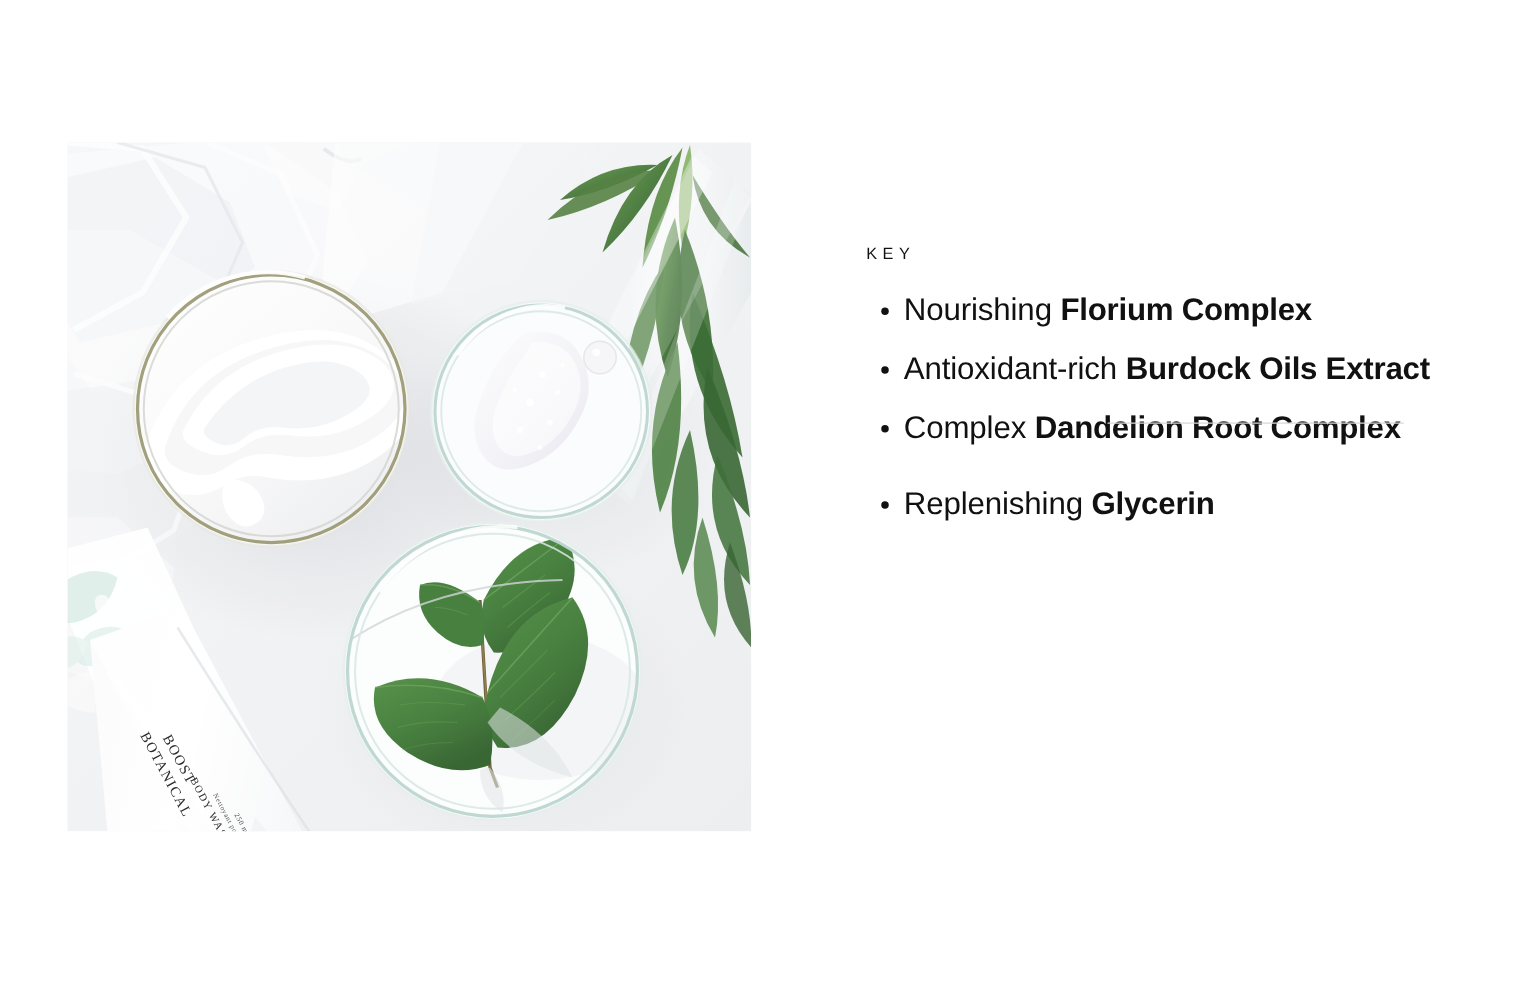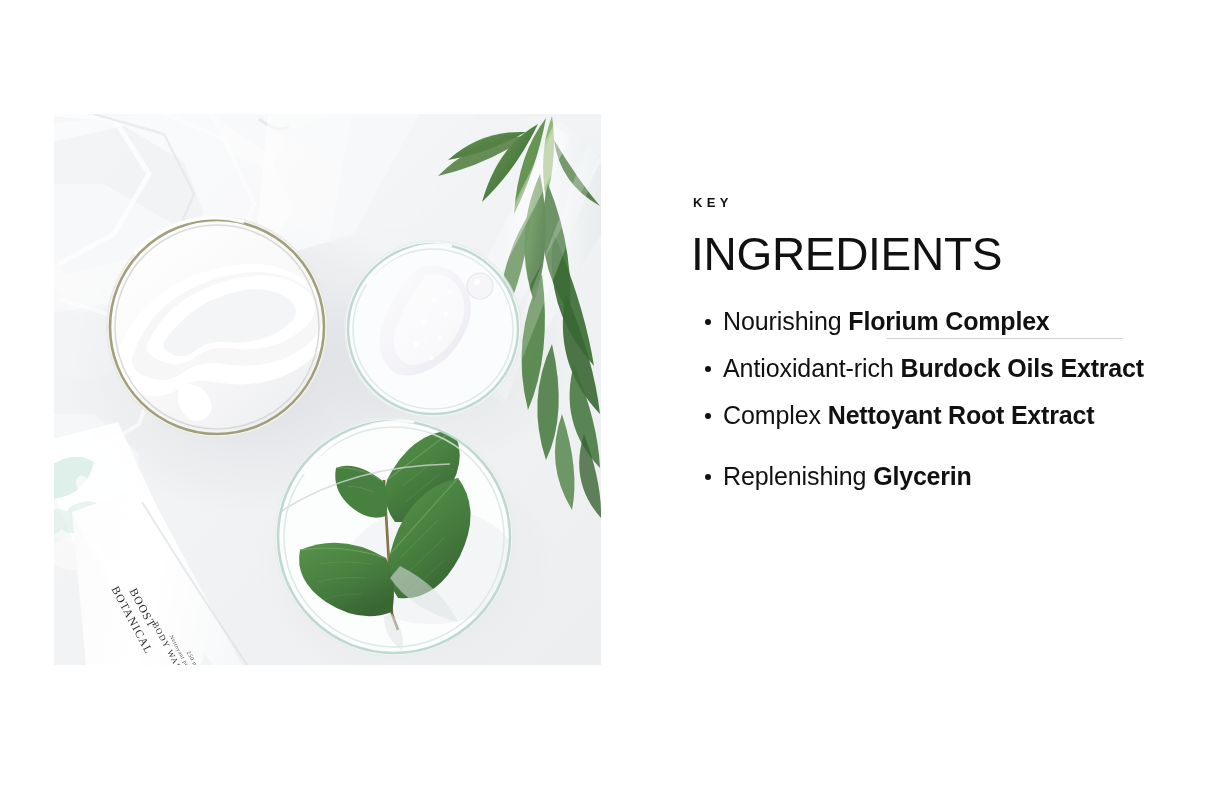"KEY" .eyebrow { font-weight: 700 -> 400 }
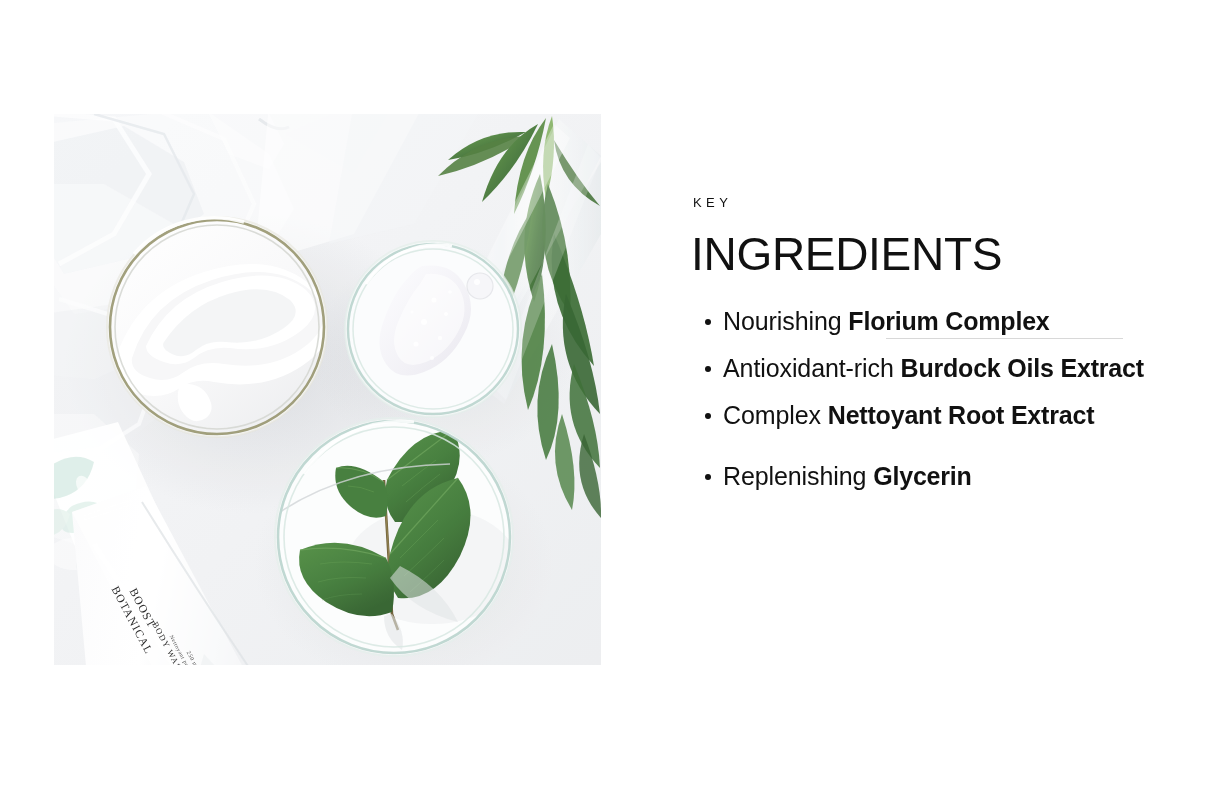"INGREDIENTS" h1.headline { html: <h1>INGREDIENTS</h1> -> none }
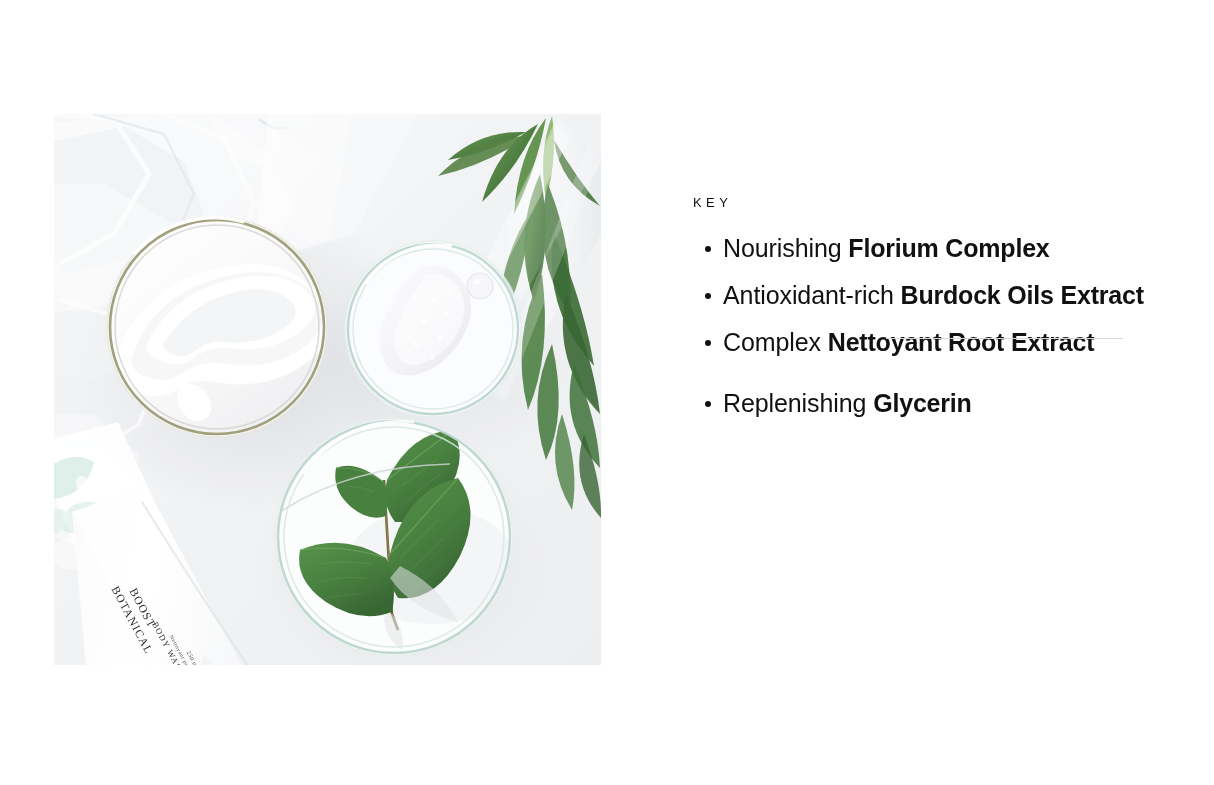"Nettoyant Root Extract" b { text: Nettoyant Root Extract -> Dandelion Root Complex }
